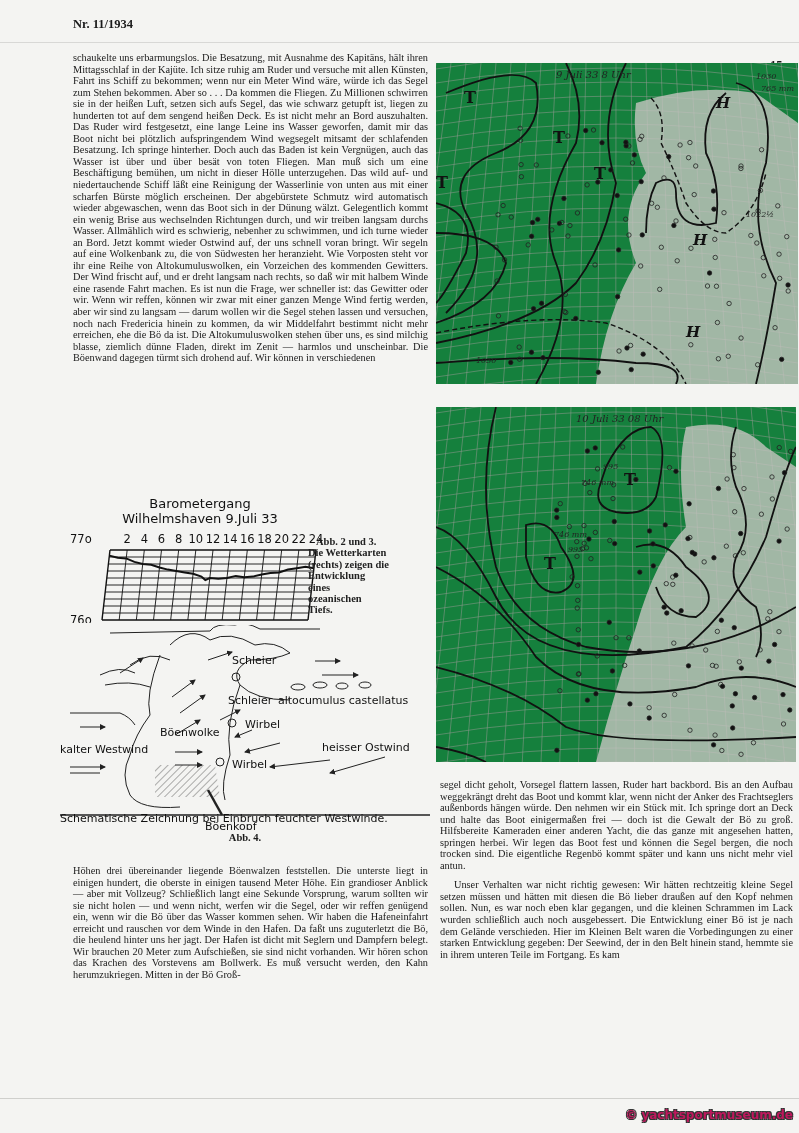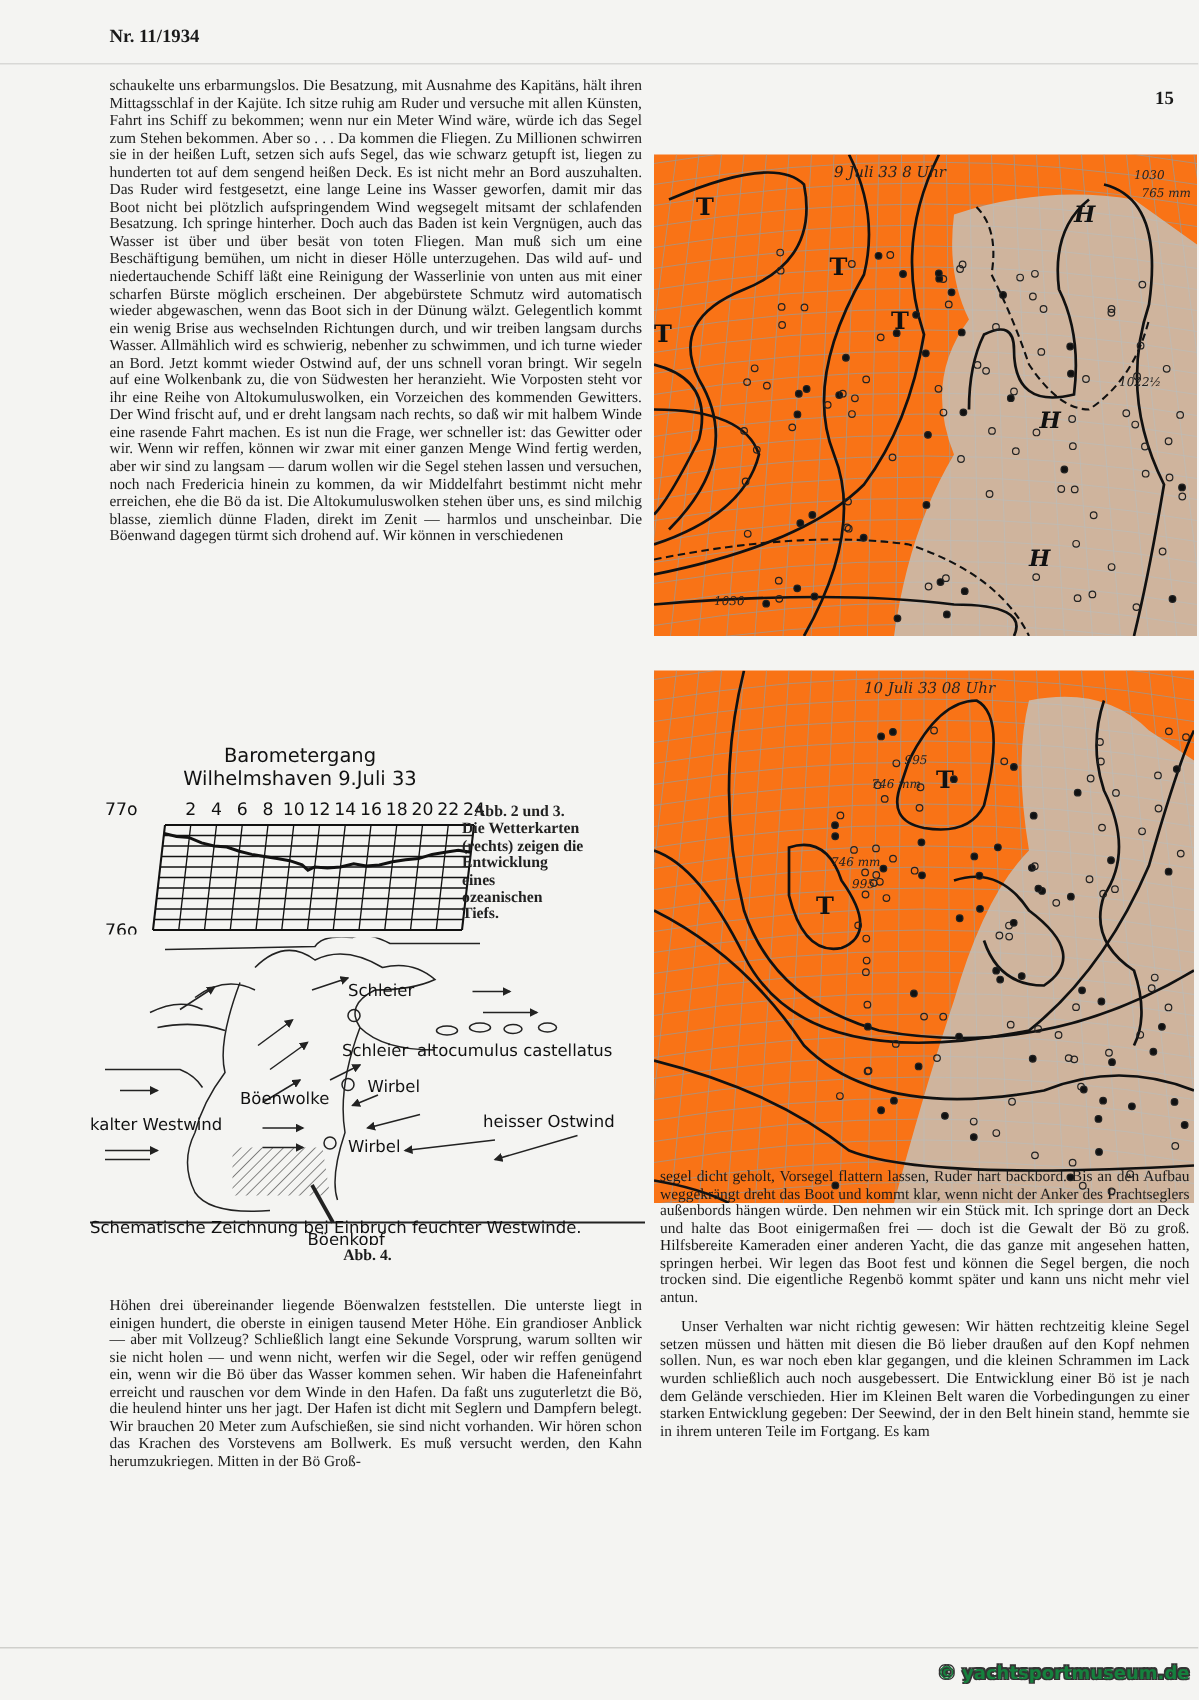"9 Juli 33 8 Uhr" .map { background: #f97316 -> #15803d; margin-top: 40px -> none }
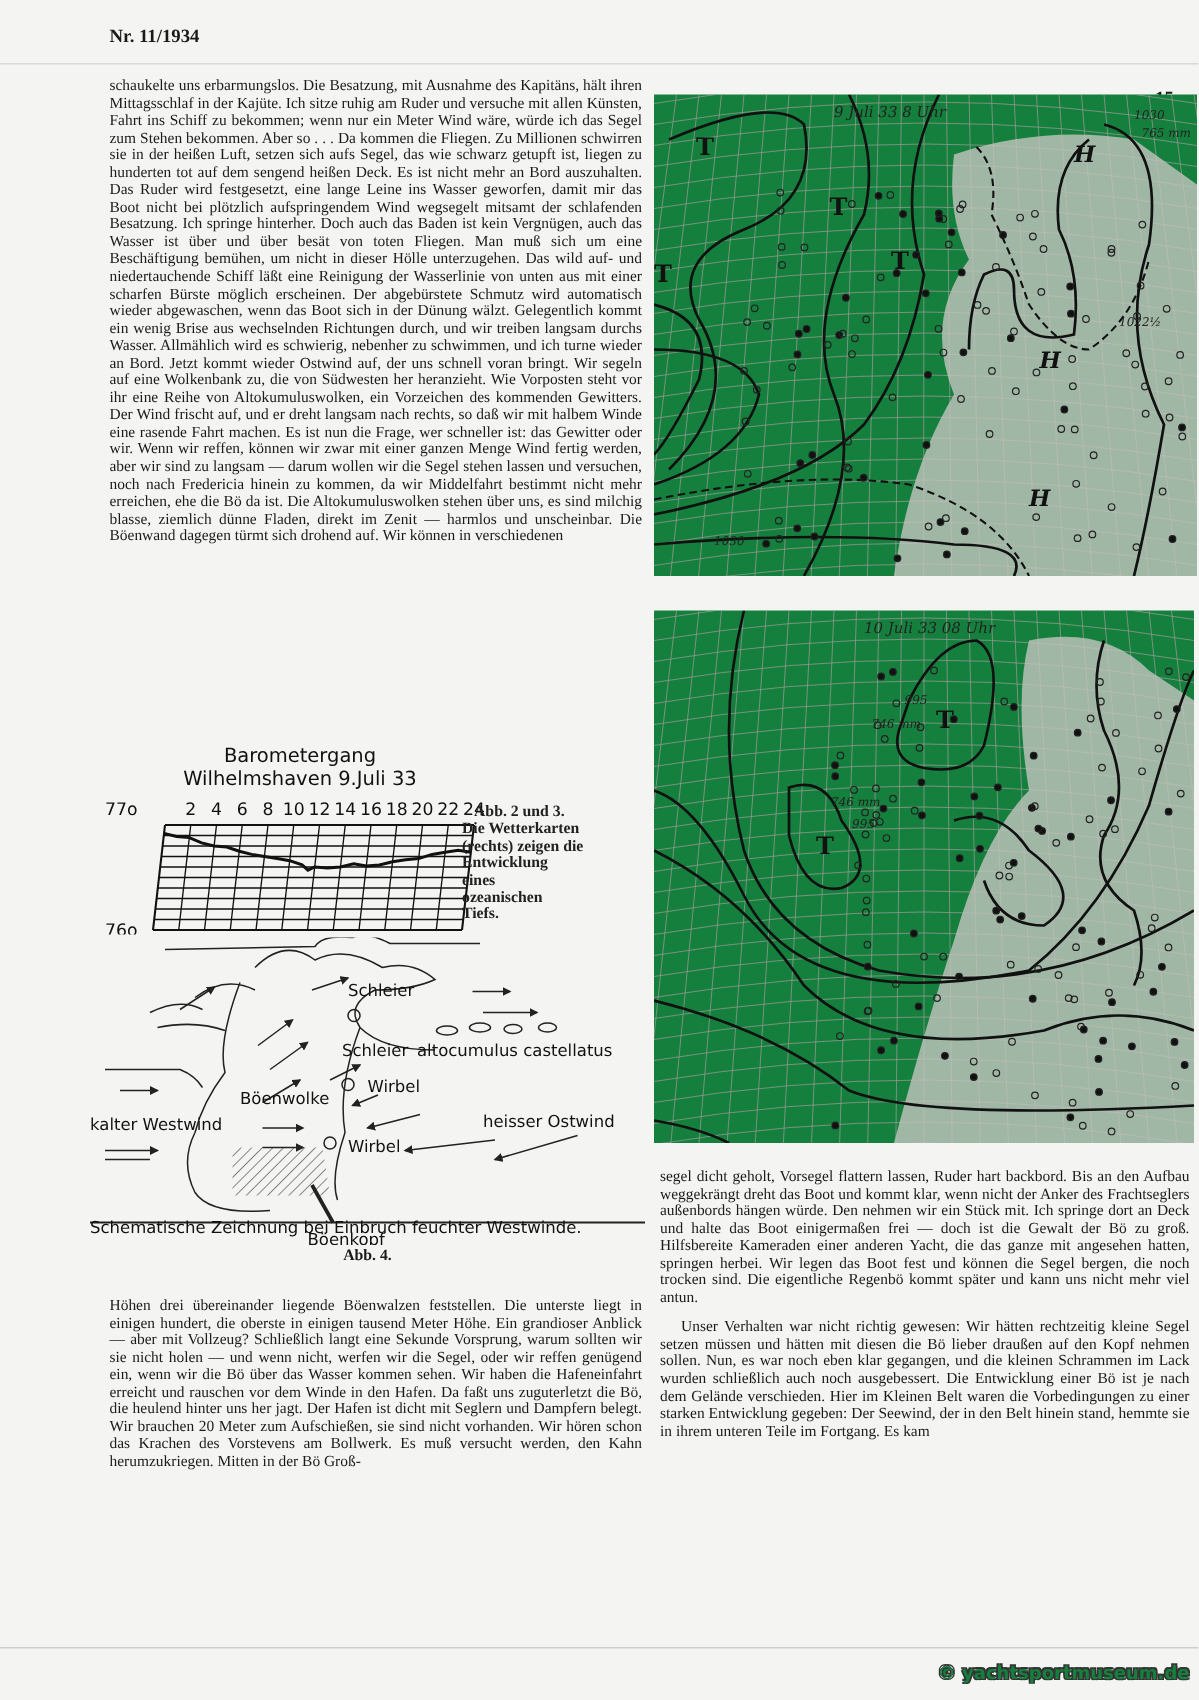"© yachtsportmuseum.de" .watermark { color: #15803d -> #be185d }
